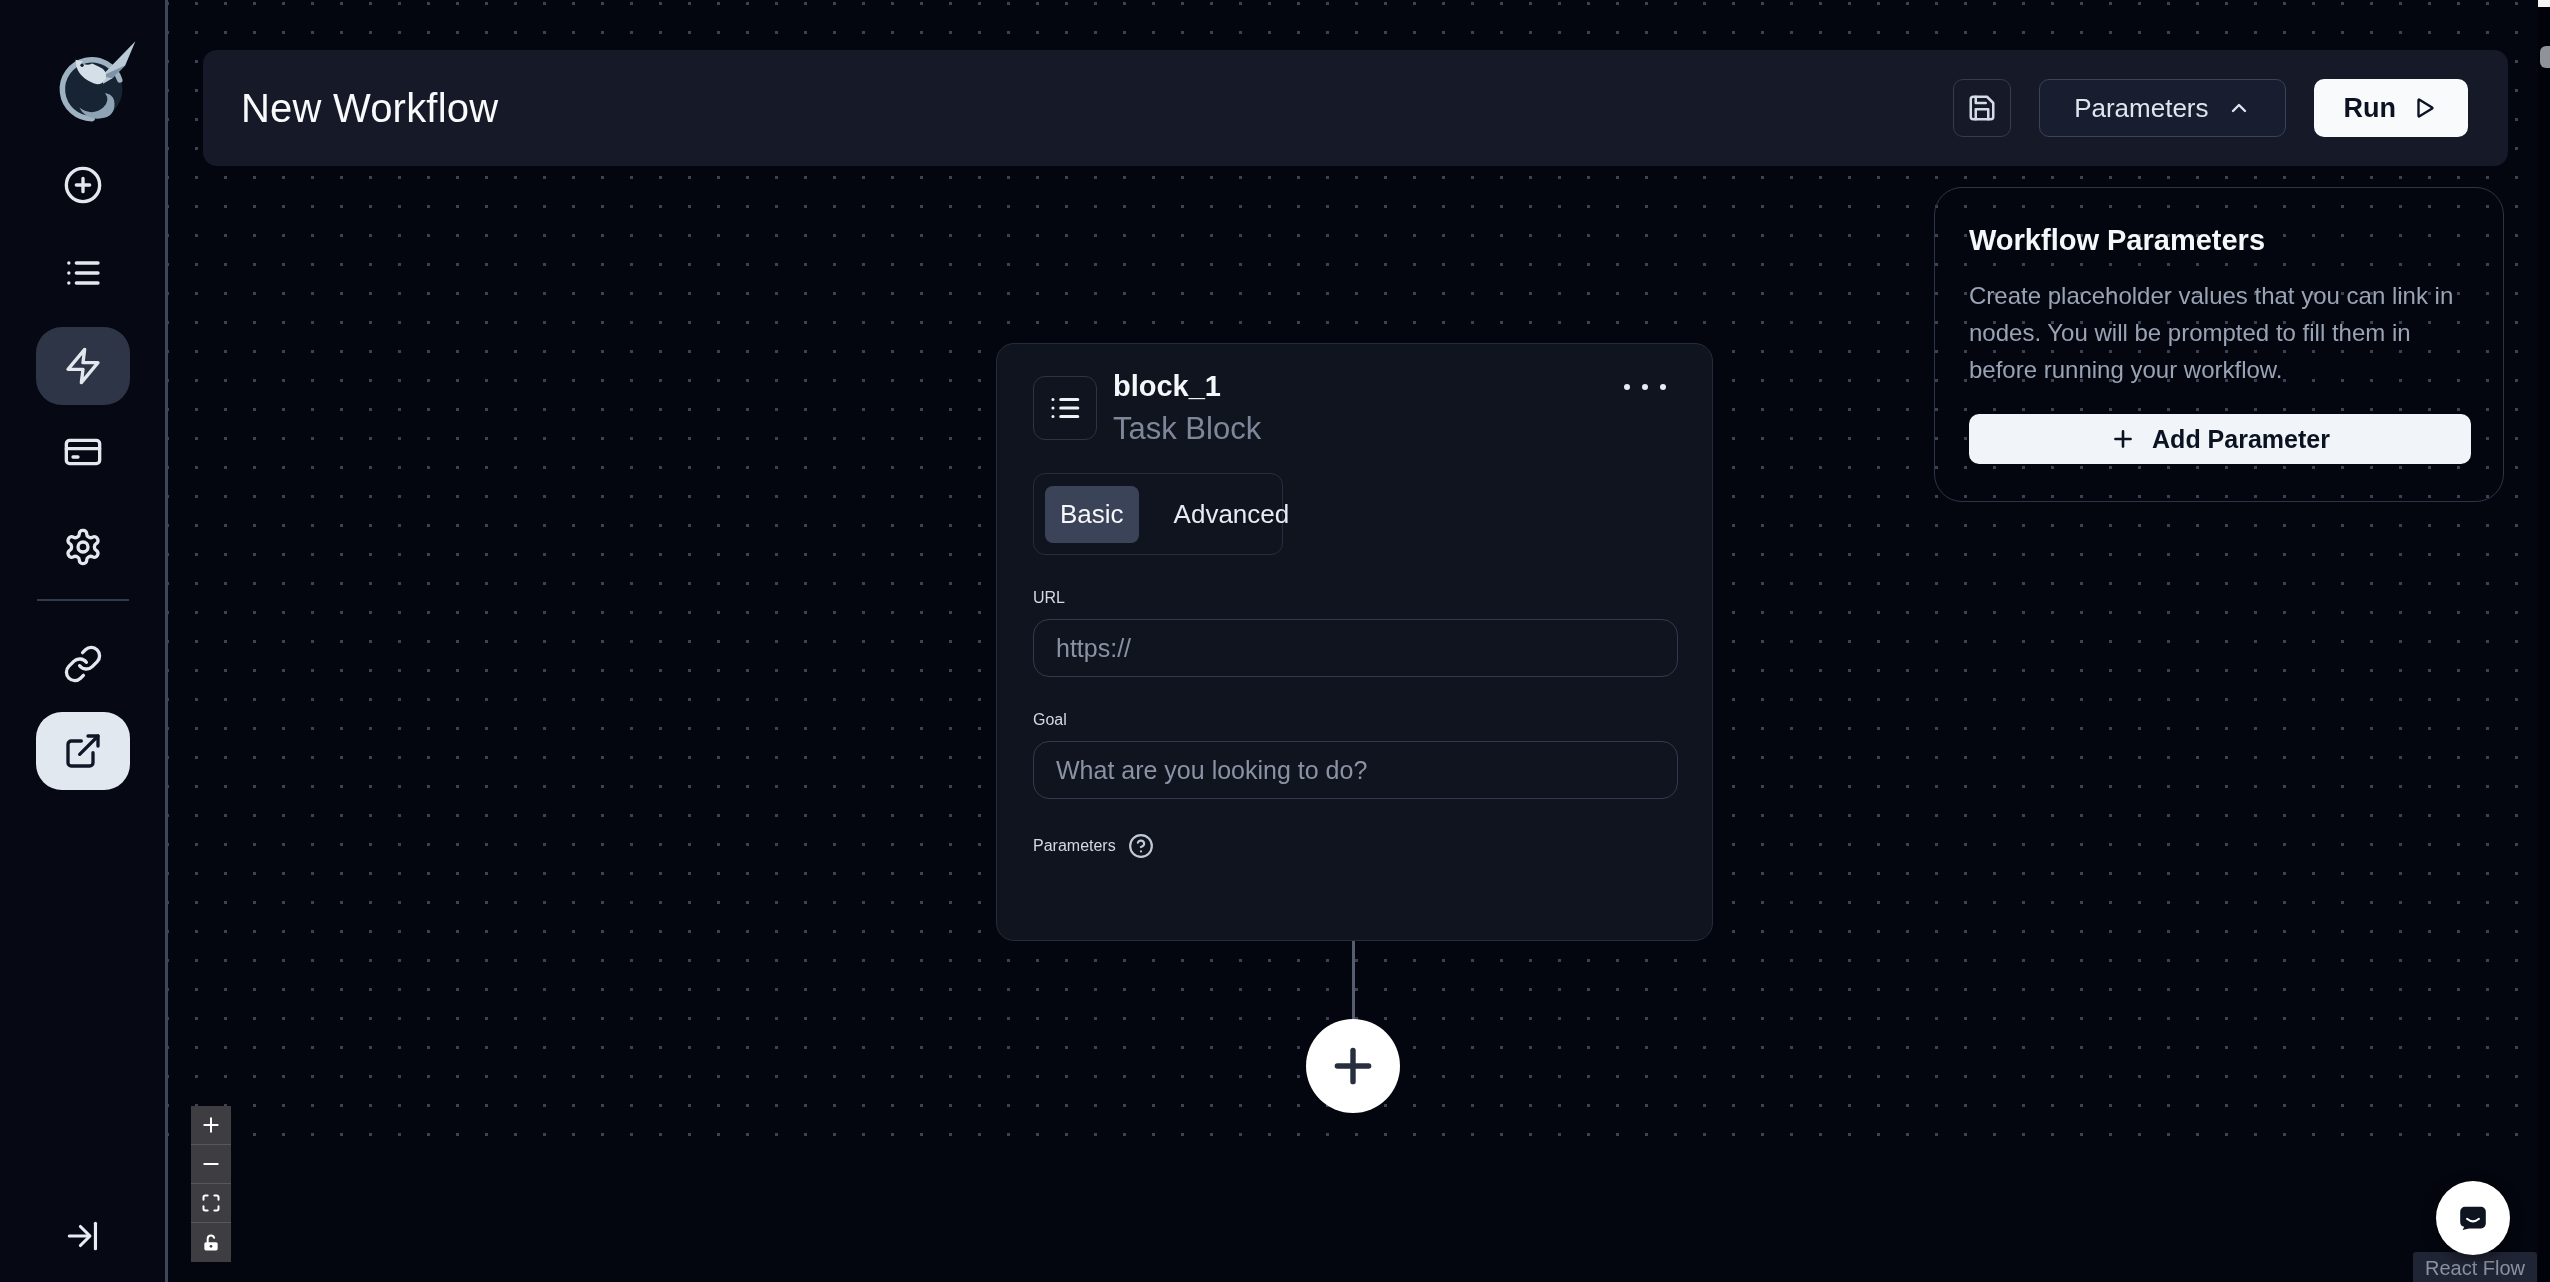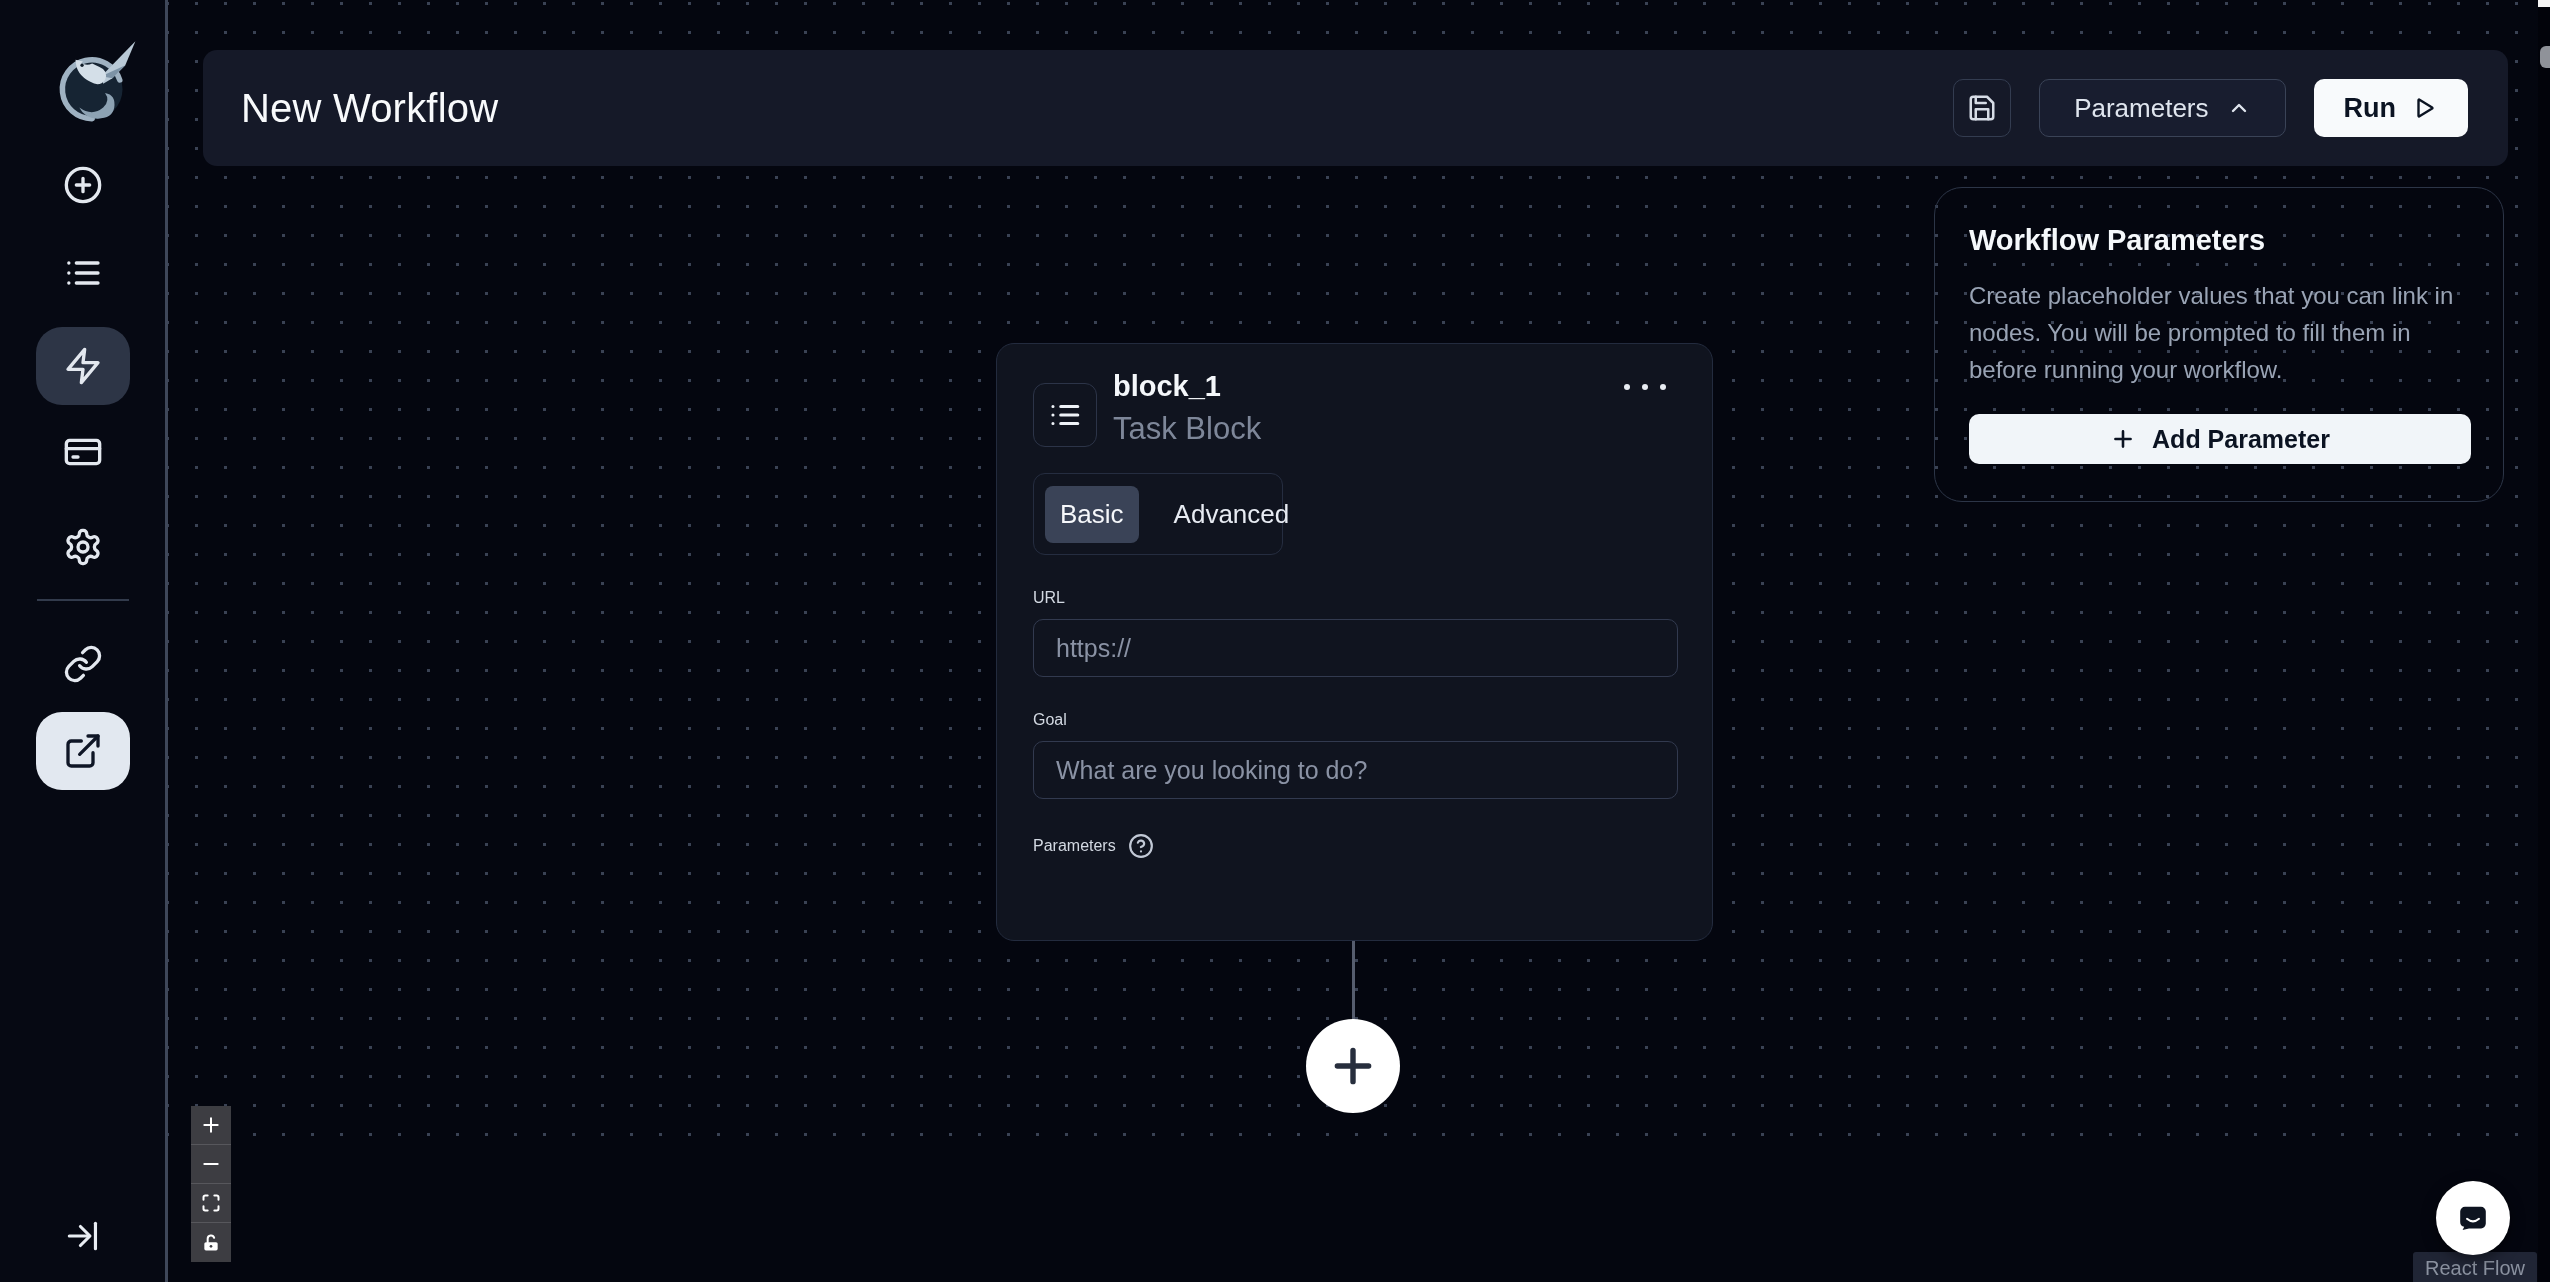"block_1" .node-head { align-items: flex-end -> center }
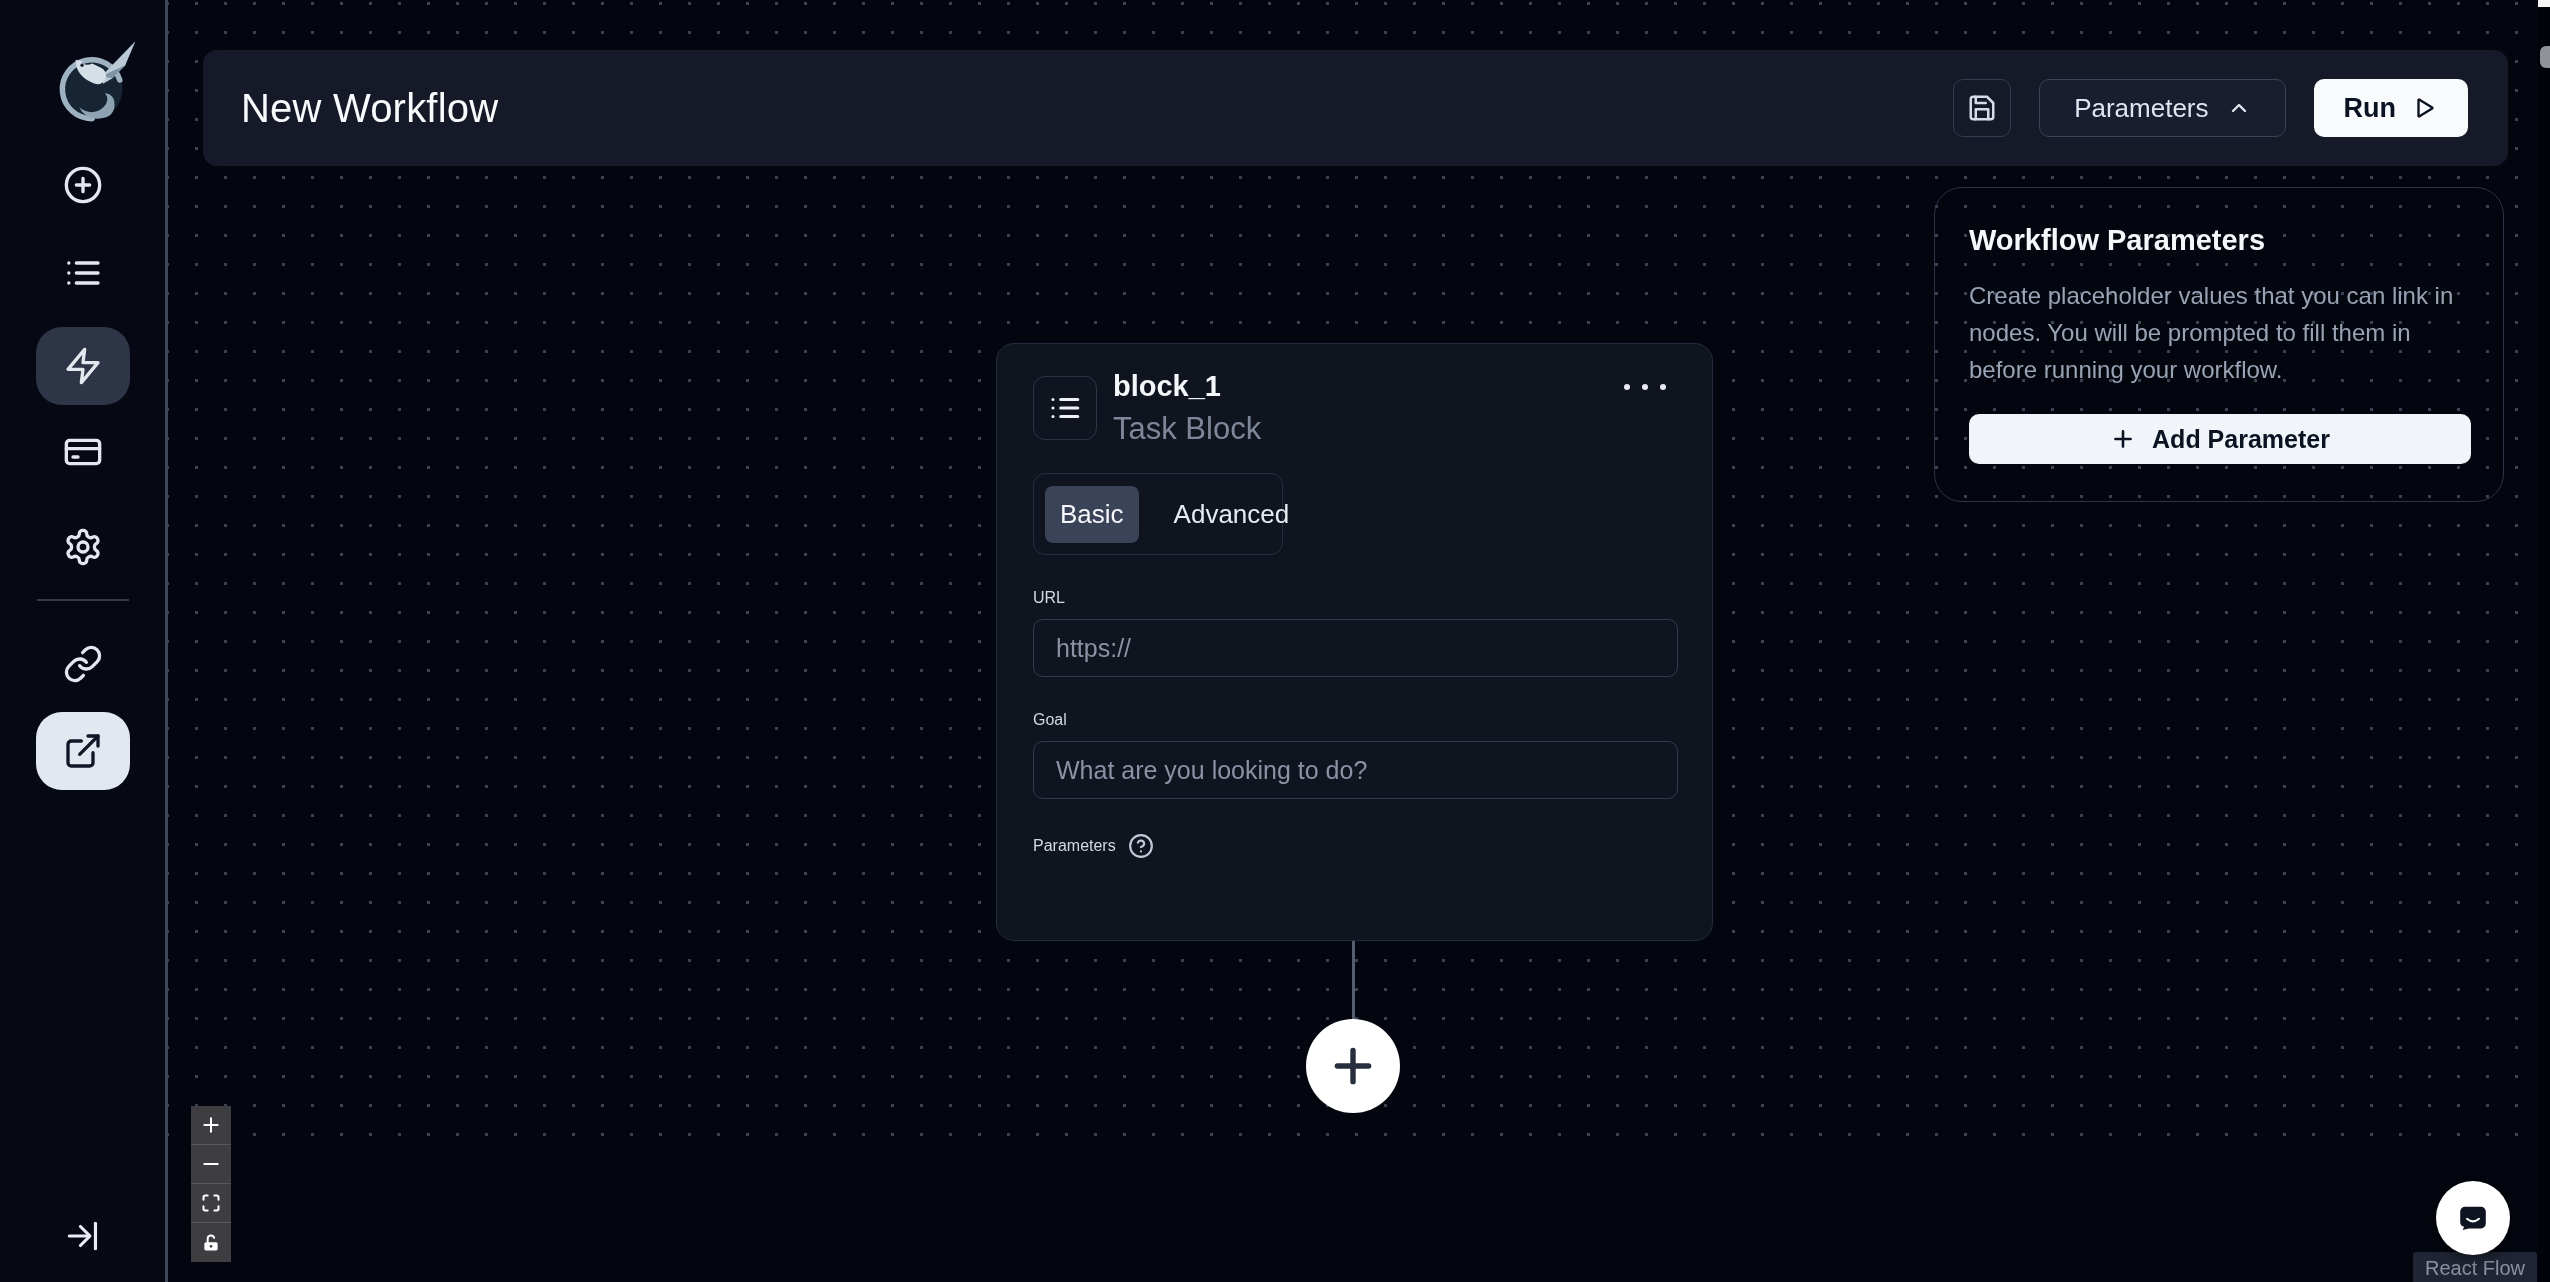"https://" .text-input { border-radius: 10px -> 16px }
